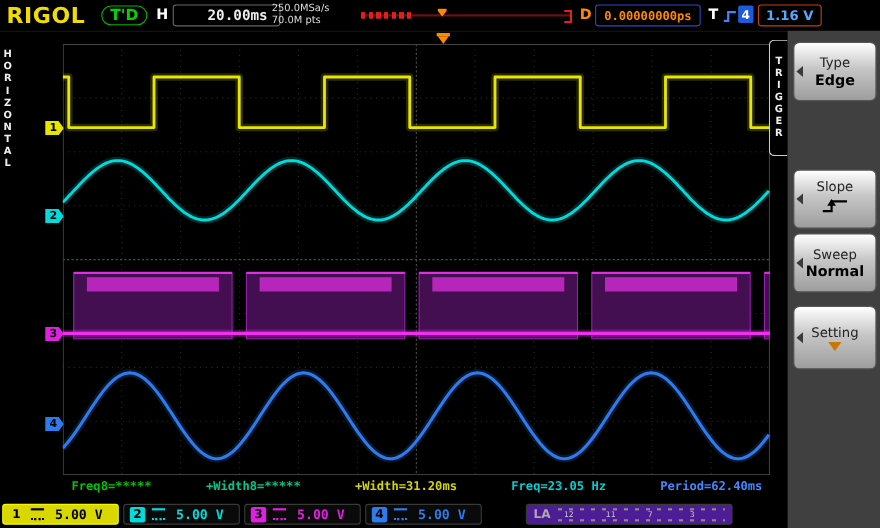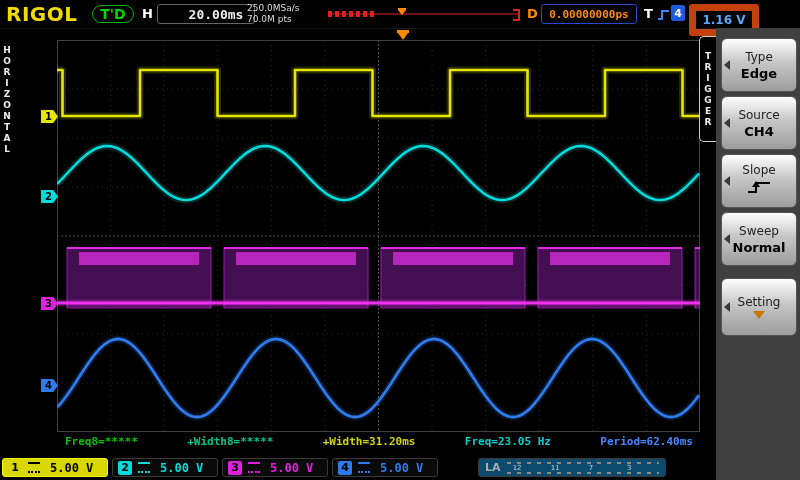"1.16 V" .level-box { border: 7px solid #c2410c -> 1px solid #c2410c }
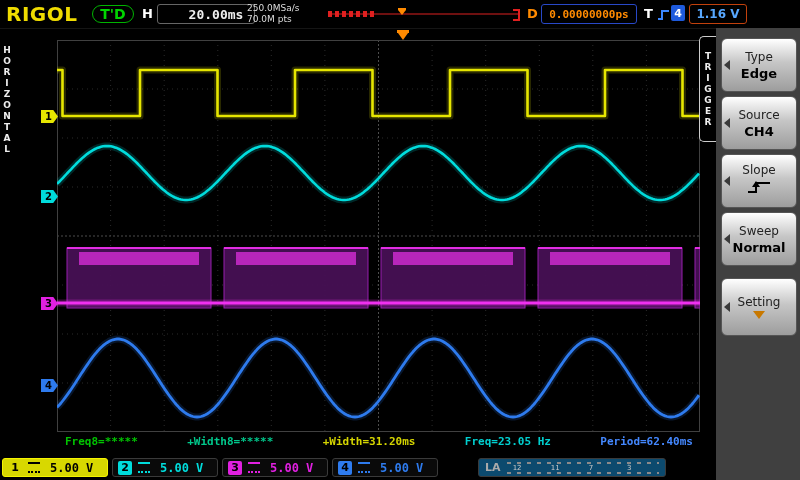"Source" div.menu-btn { html: <div> <span>Source</span> <span>CH4</span> </div> -> none }
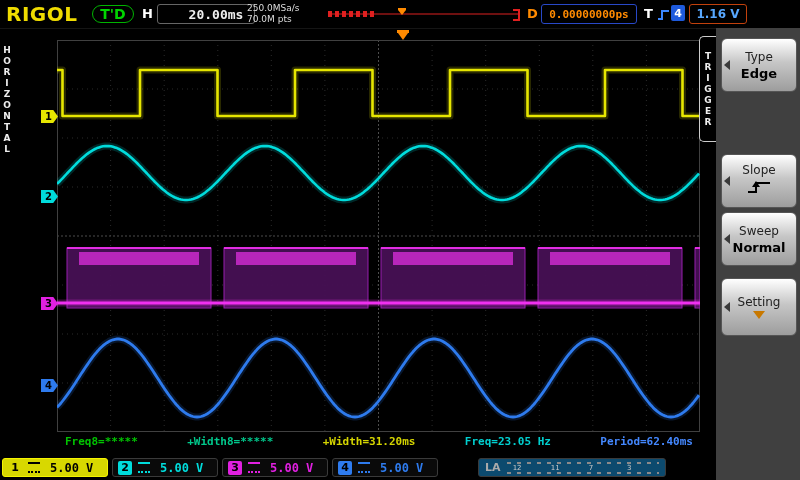"LA" .la-block { background: #0c4a6e -> #4c1d95 }
